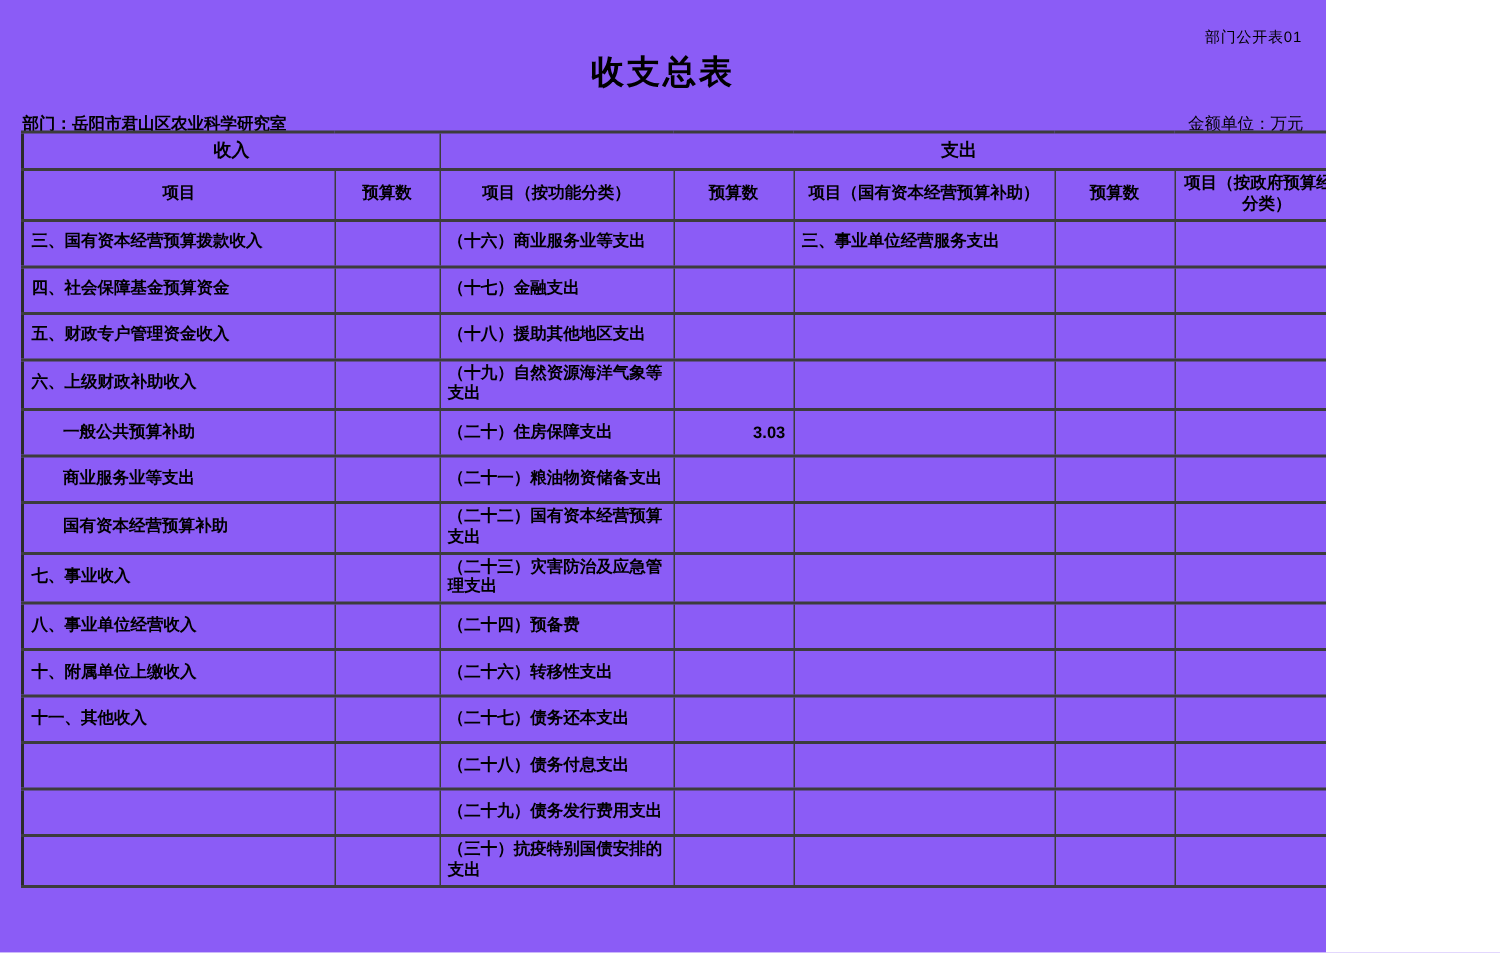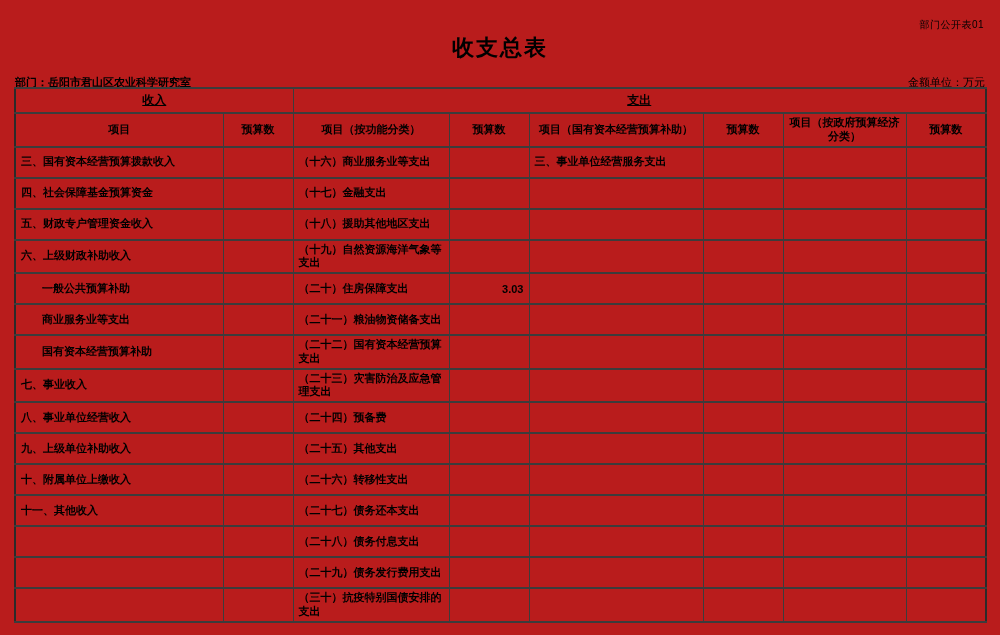"部门公开表01" .page { background: #b91c1c -> #8b5cf6; width: 1000px -> 884px }
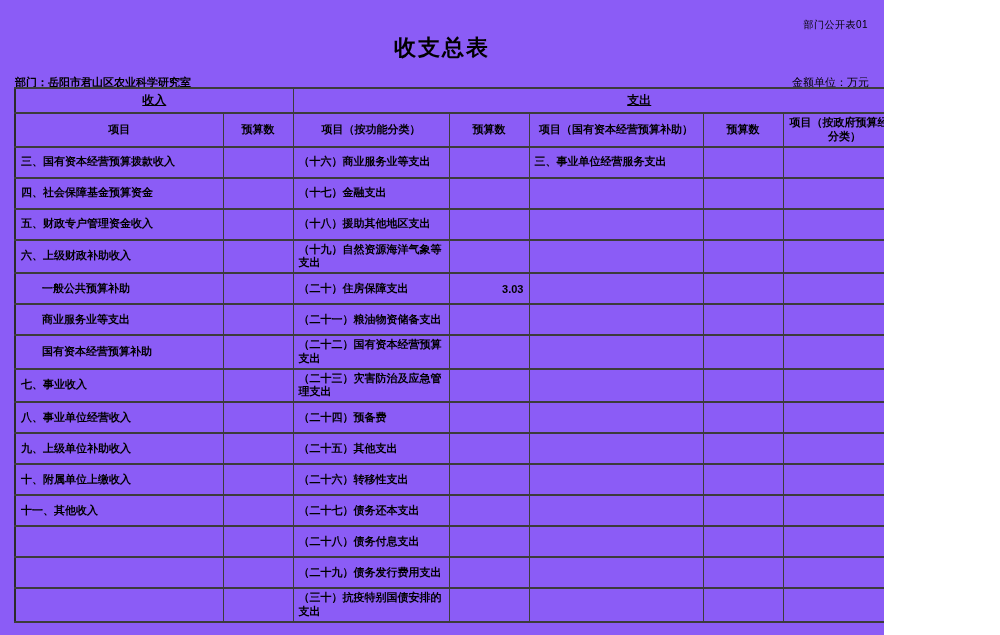"收入" tr.group-header-row th { text-decoration: underline -> none }
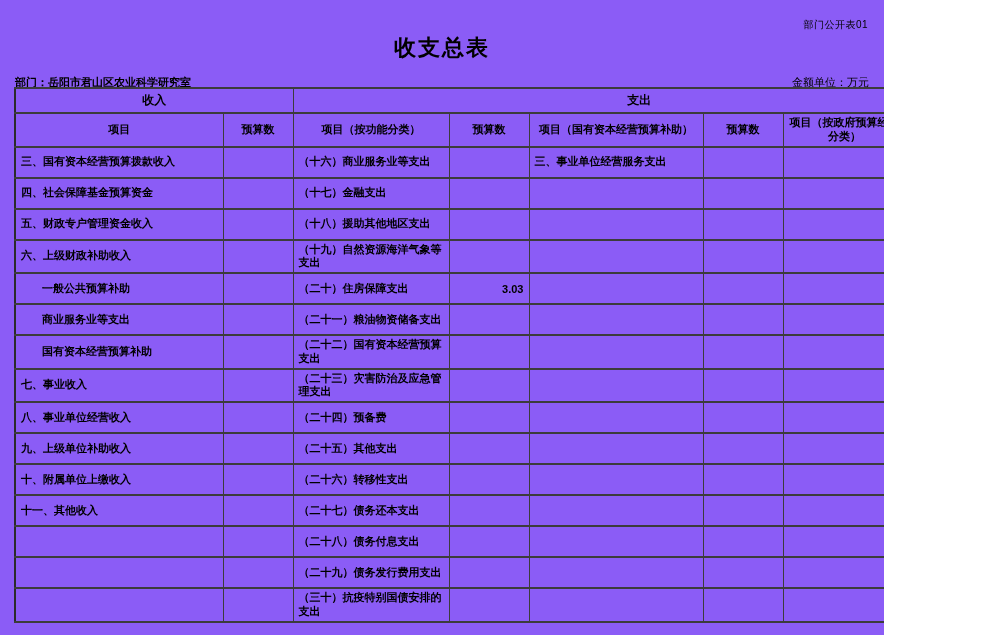"九、上级单位补助收入" tr { html: <tr> <td>九、上级单位补助收入</td> <td></td> <td>（二十五）其他支出</td> <td></td> <td></td> <td></td> <td></td> <td></td> </tr> -> none }
